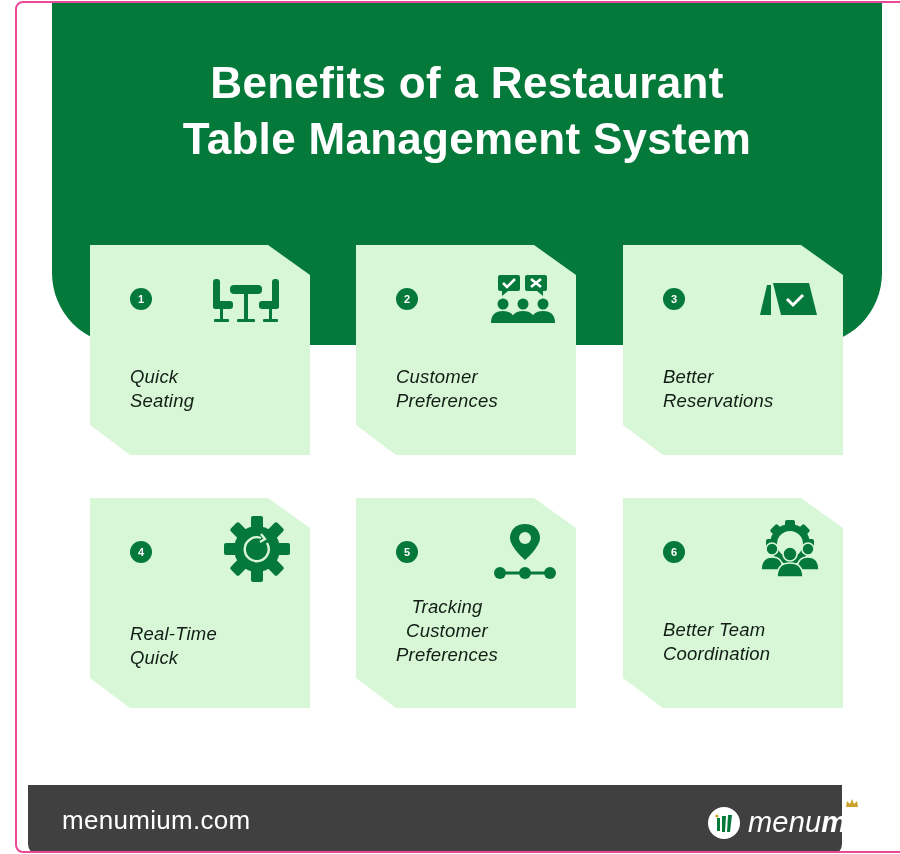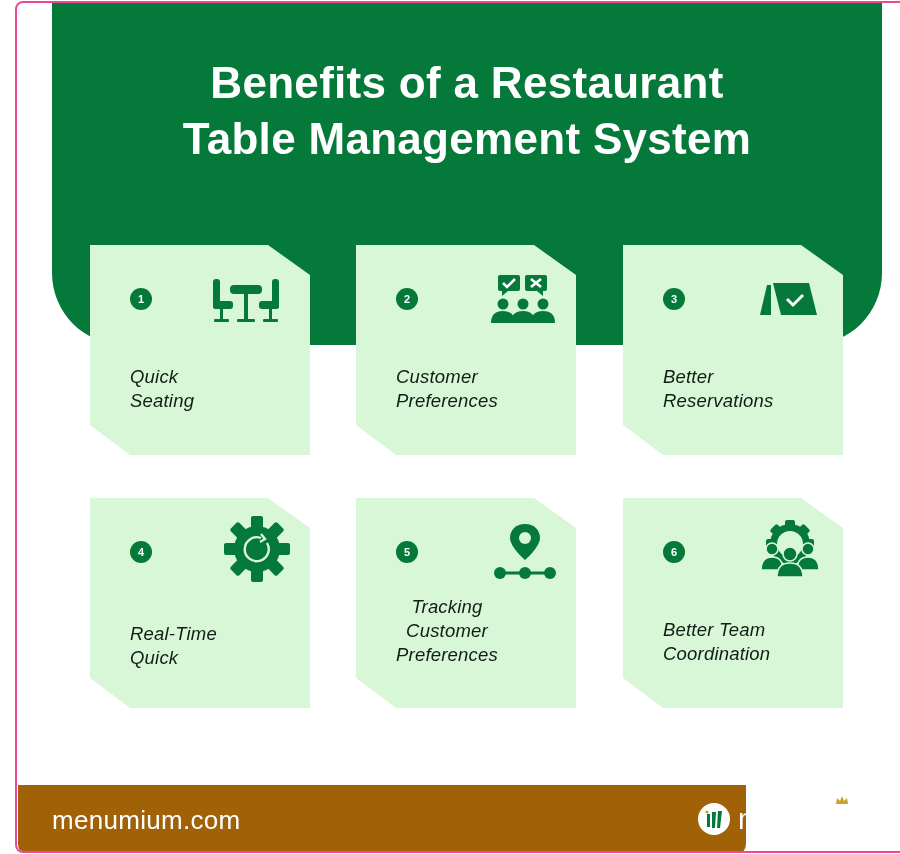"menumium.com" .footer { background: #a16207 -> #404040; left: 1px -> 11px; width: 728px -> 814px }
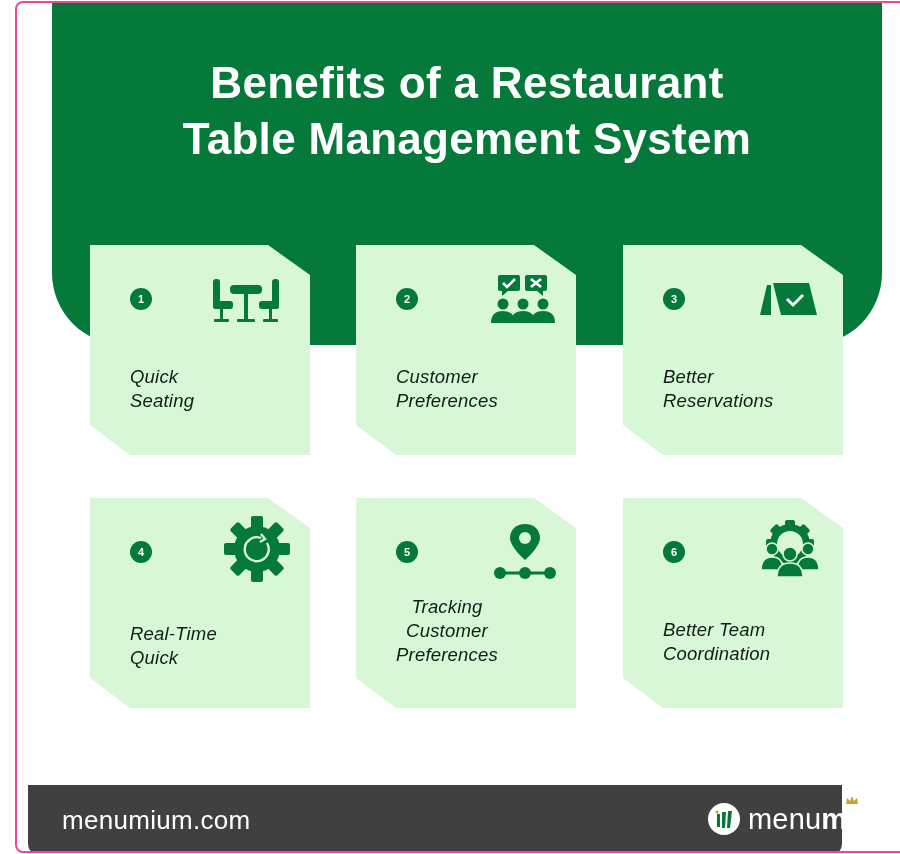"menumium" .brand { align-items: flex-start -> flex-end; font-style: none -> italic }
